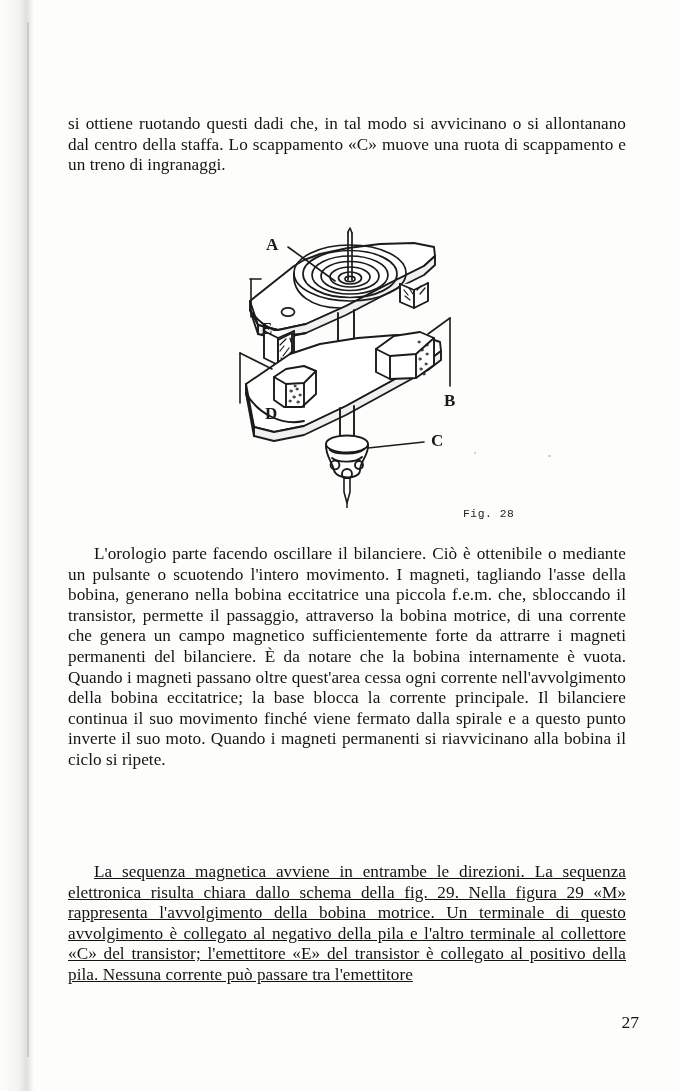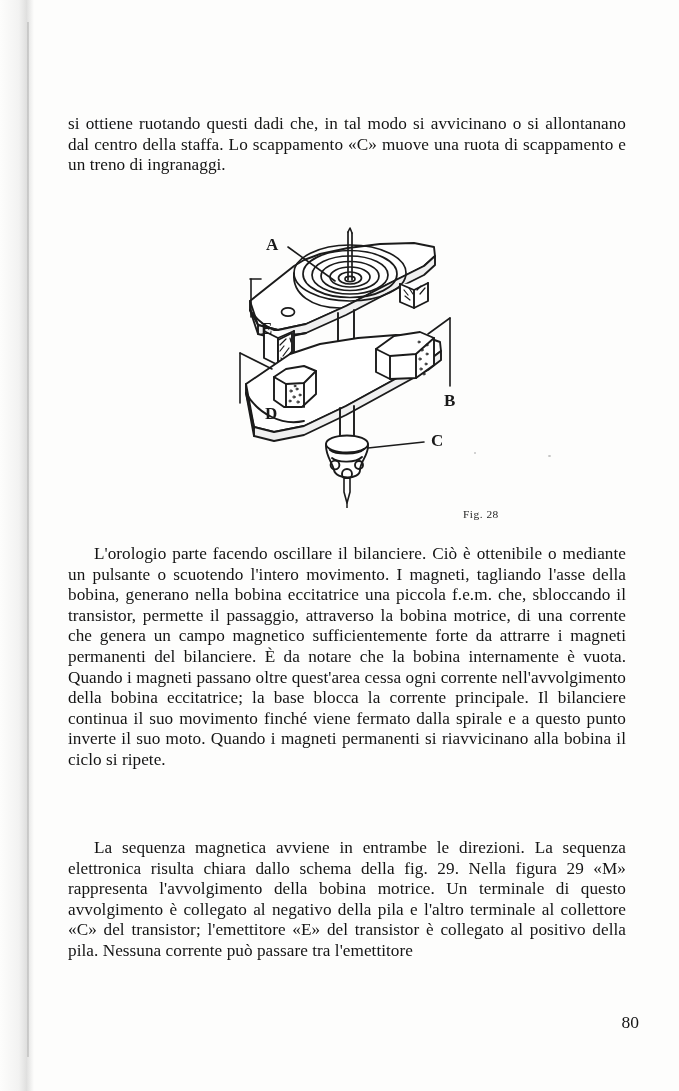"Fig. 28" .figure-caption { font-family: none -> Liberation Mono, monospace }
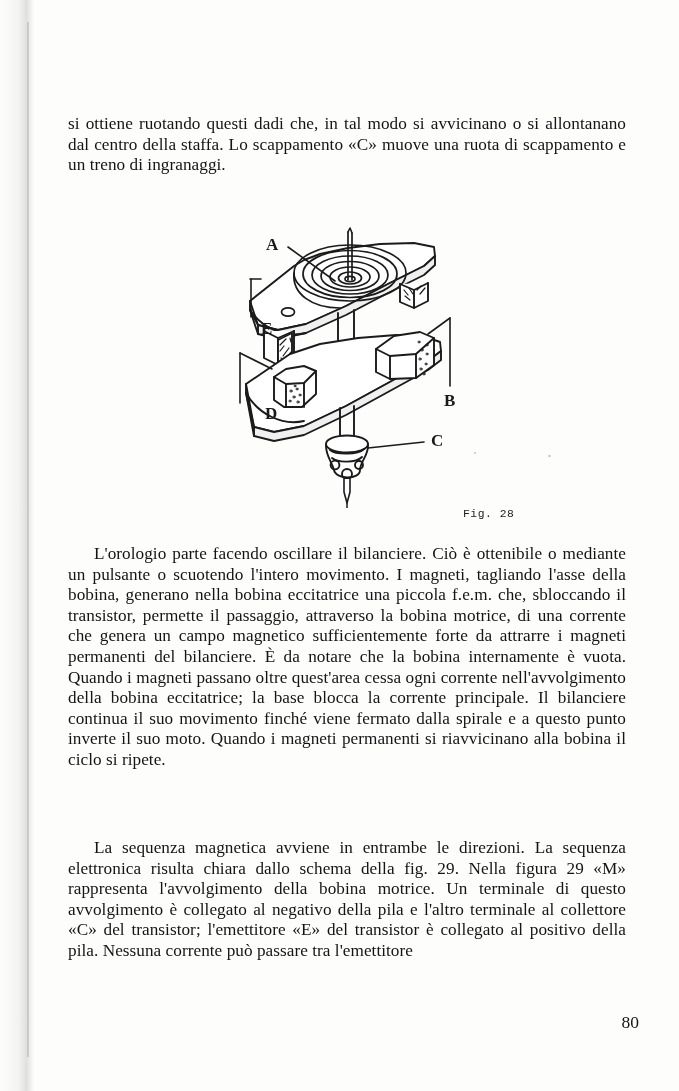"La sequenza magnetica avviene in" #body-paragraph-2 { text-decoration: none -> underline; top: 838px -> 862px }
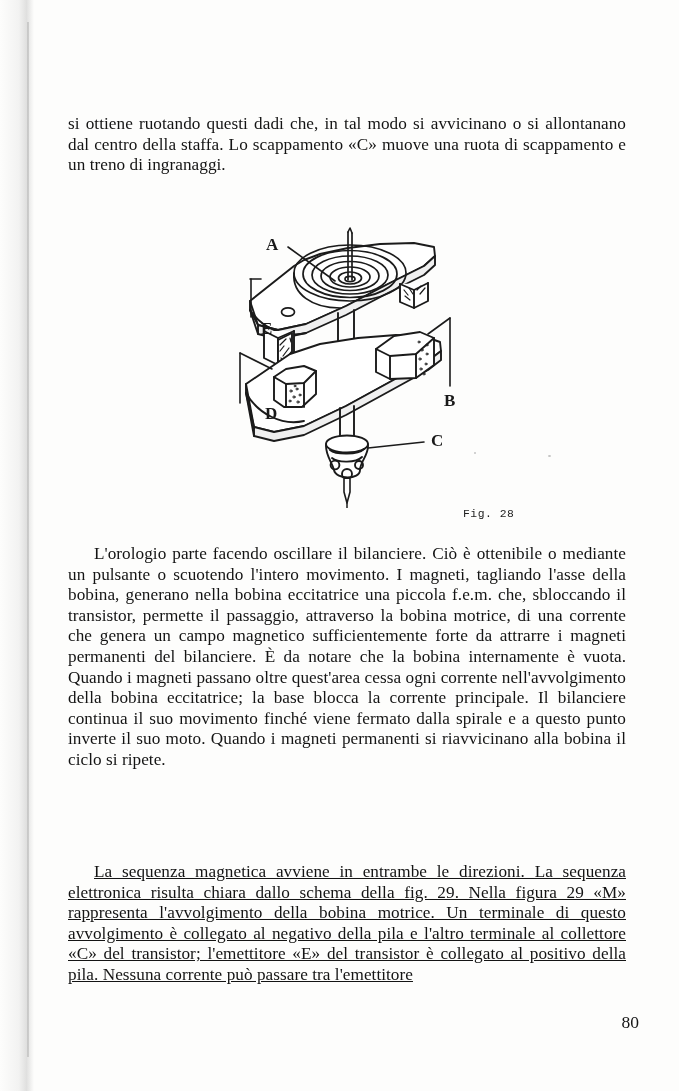"80" div.page-number { text: 80 -> 27 }
